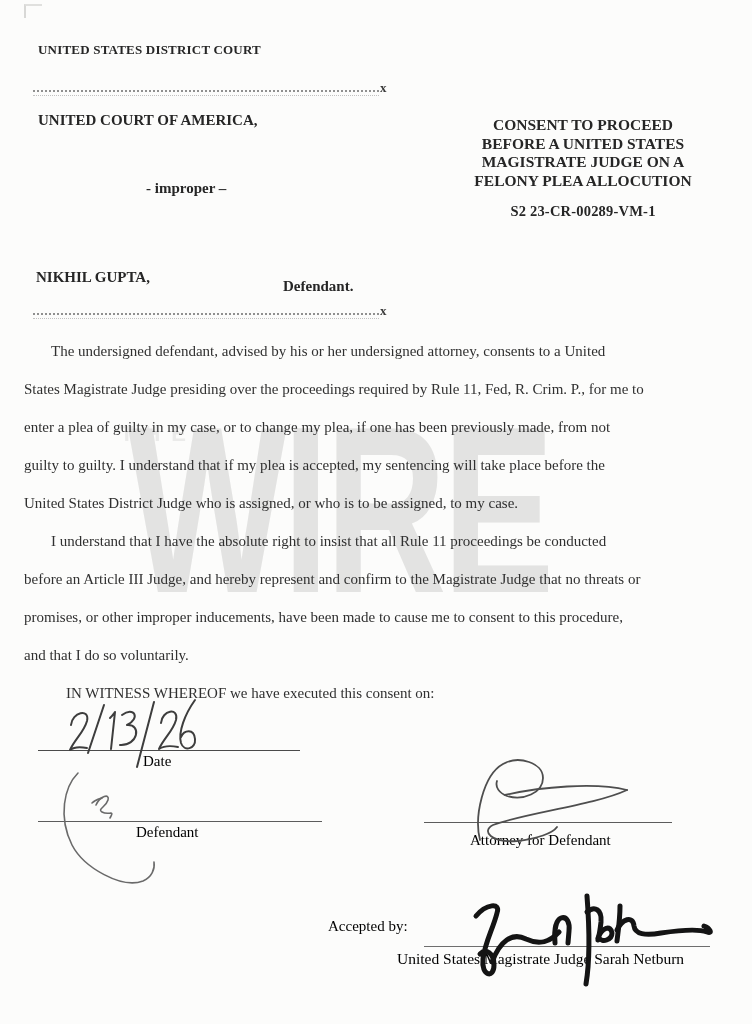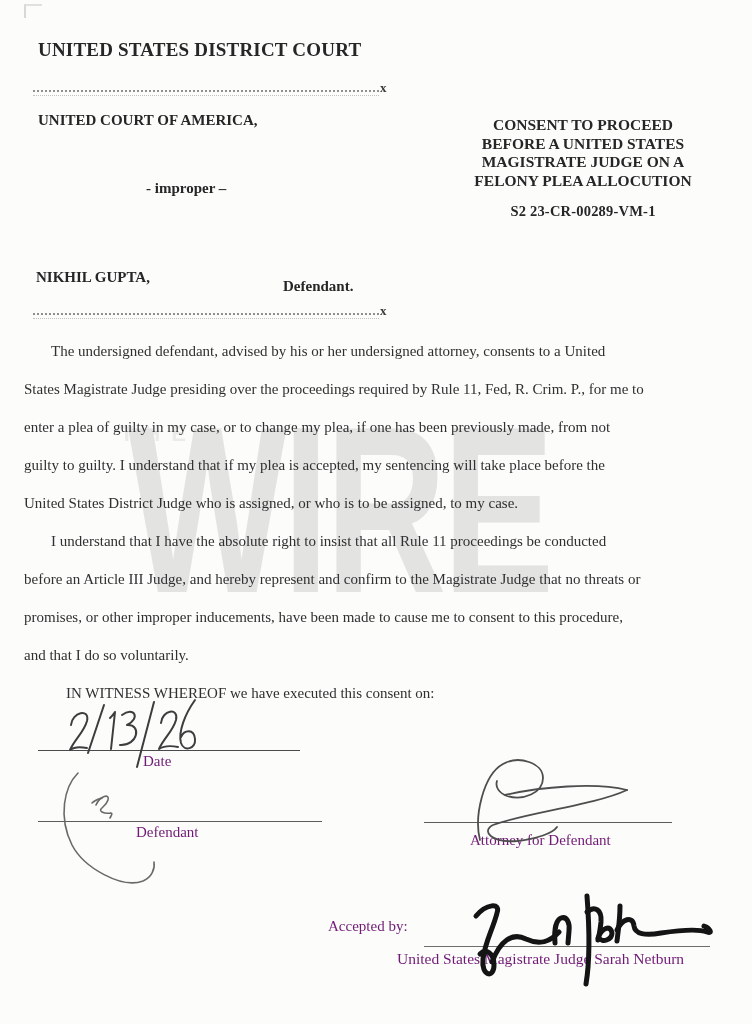"UNITED STATES DISTRICT COURT" .hdr { font-size: 19px -> 13px }
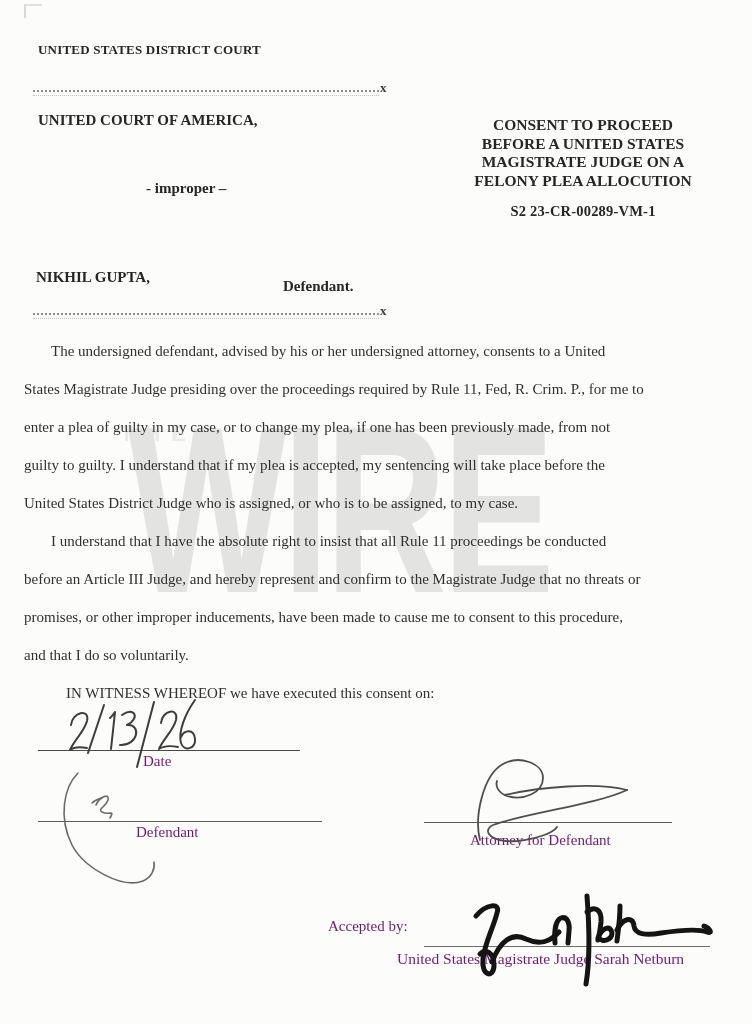"Date" .siglabel { color: #701a75 -> #000000 }
